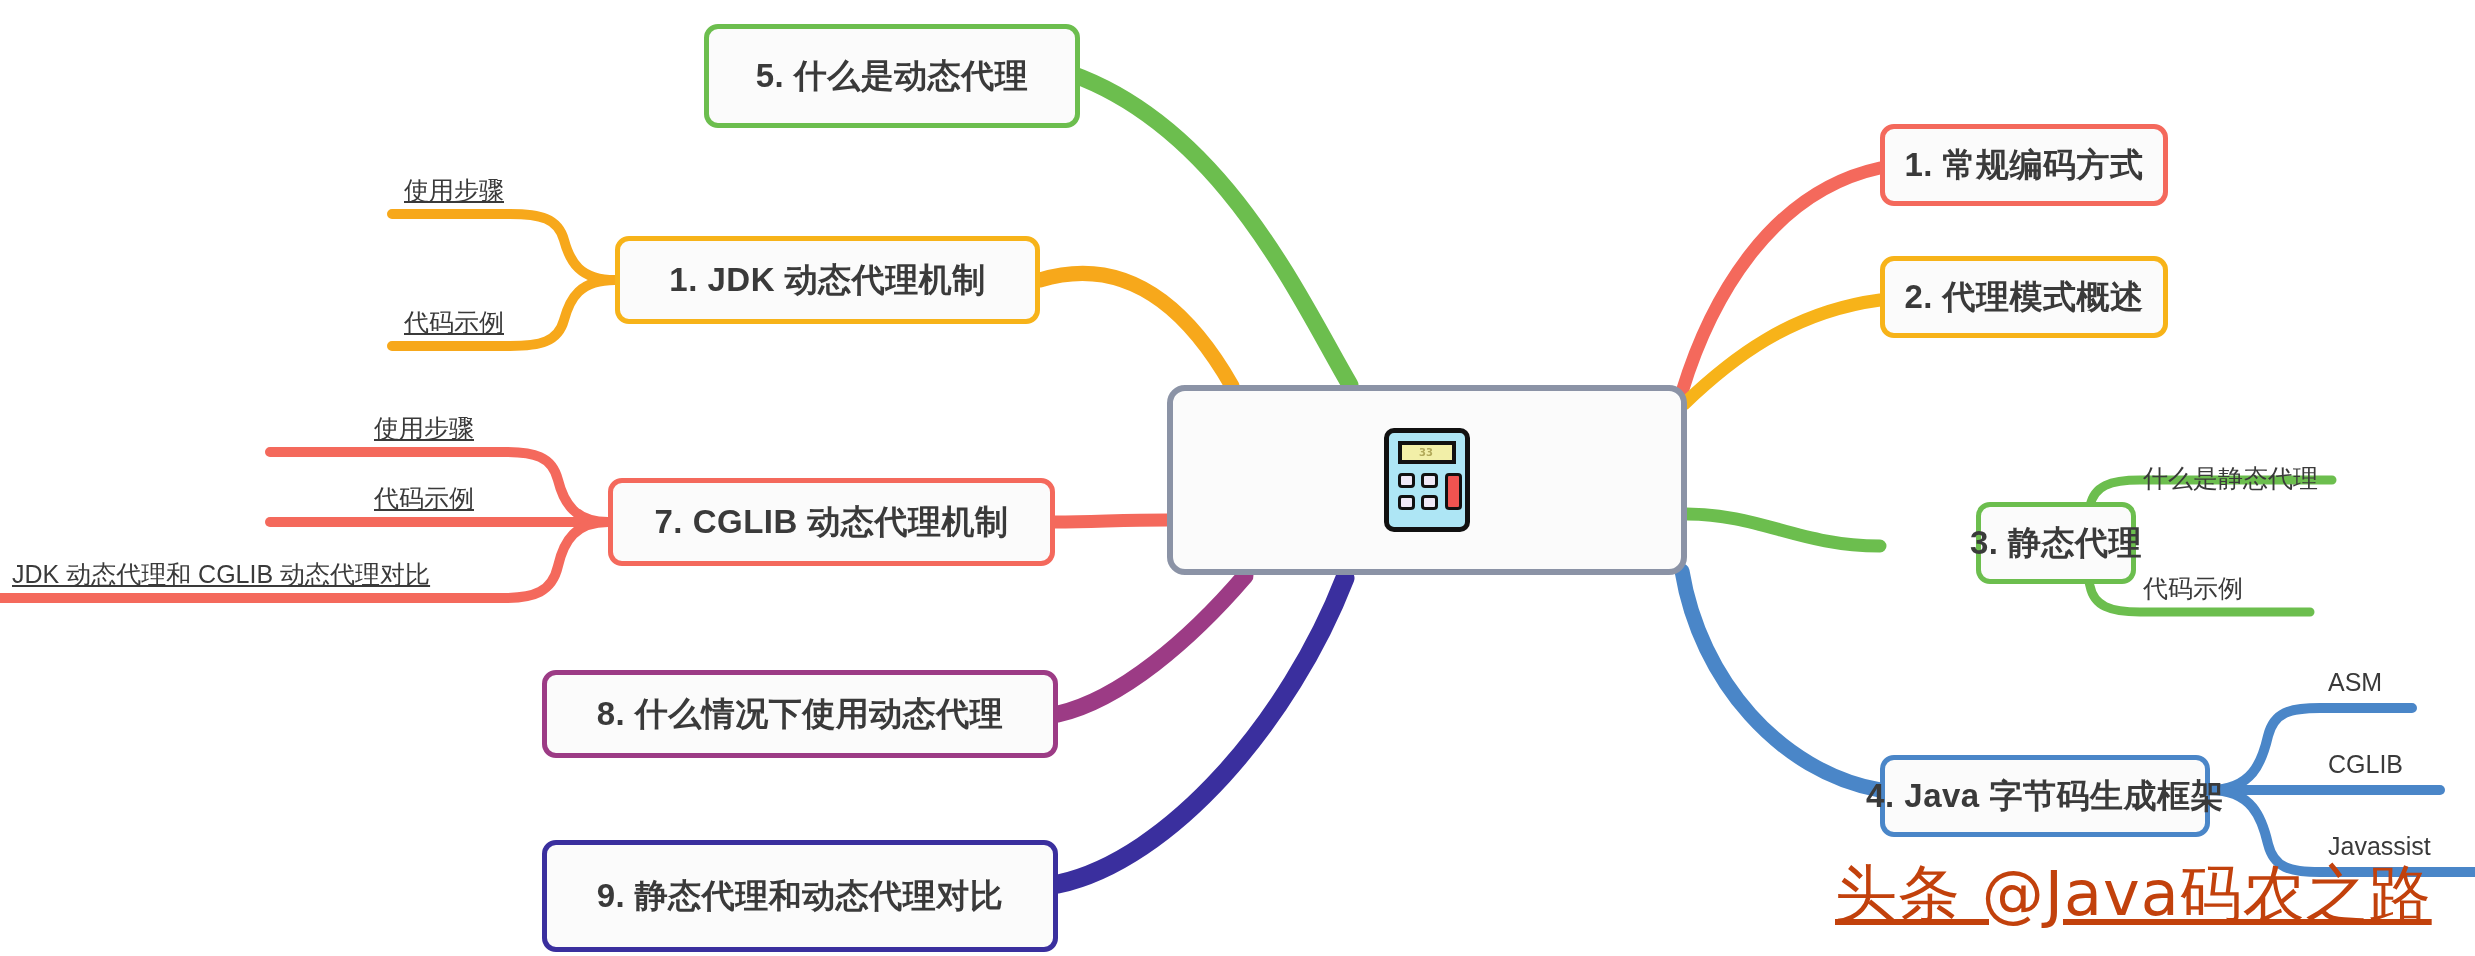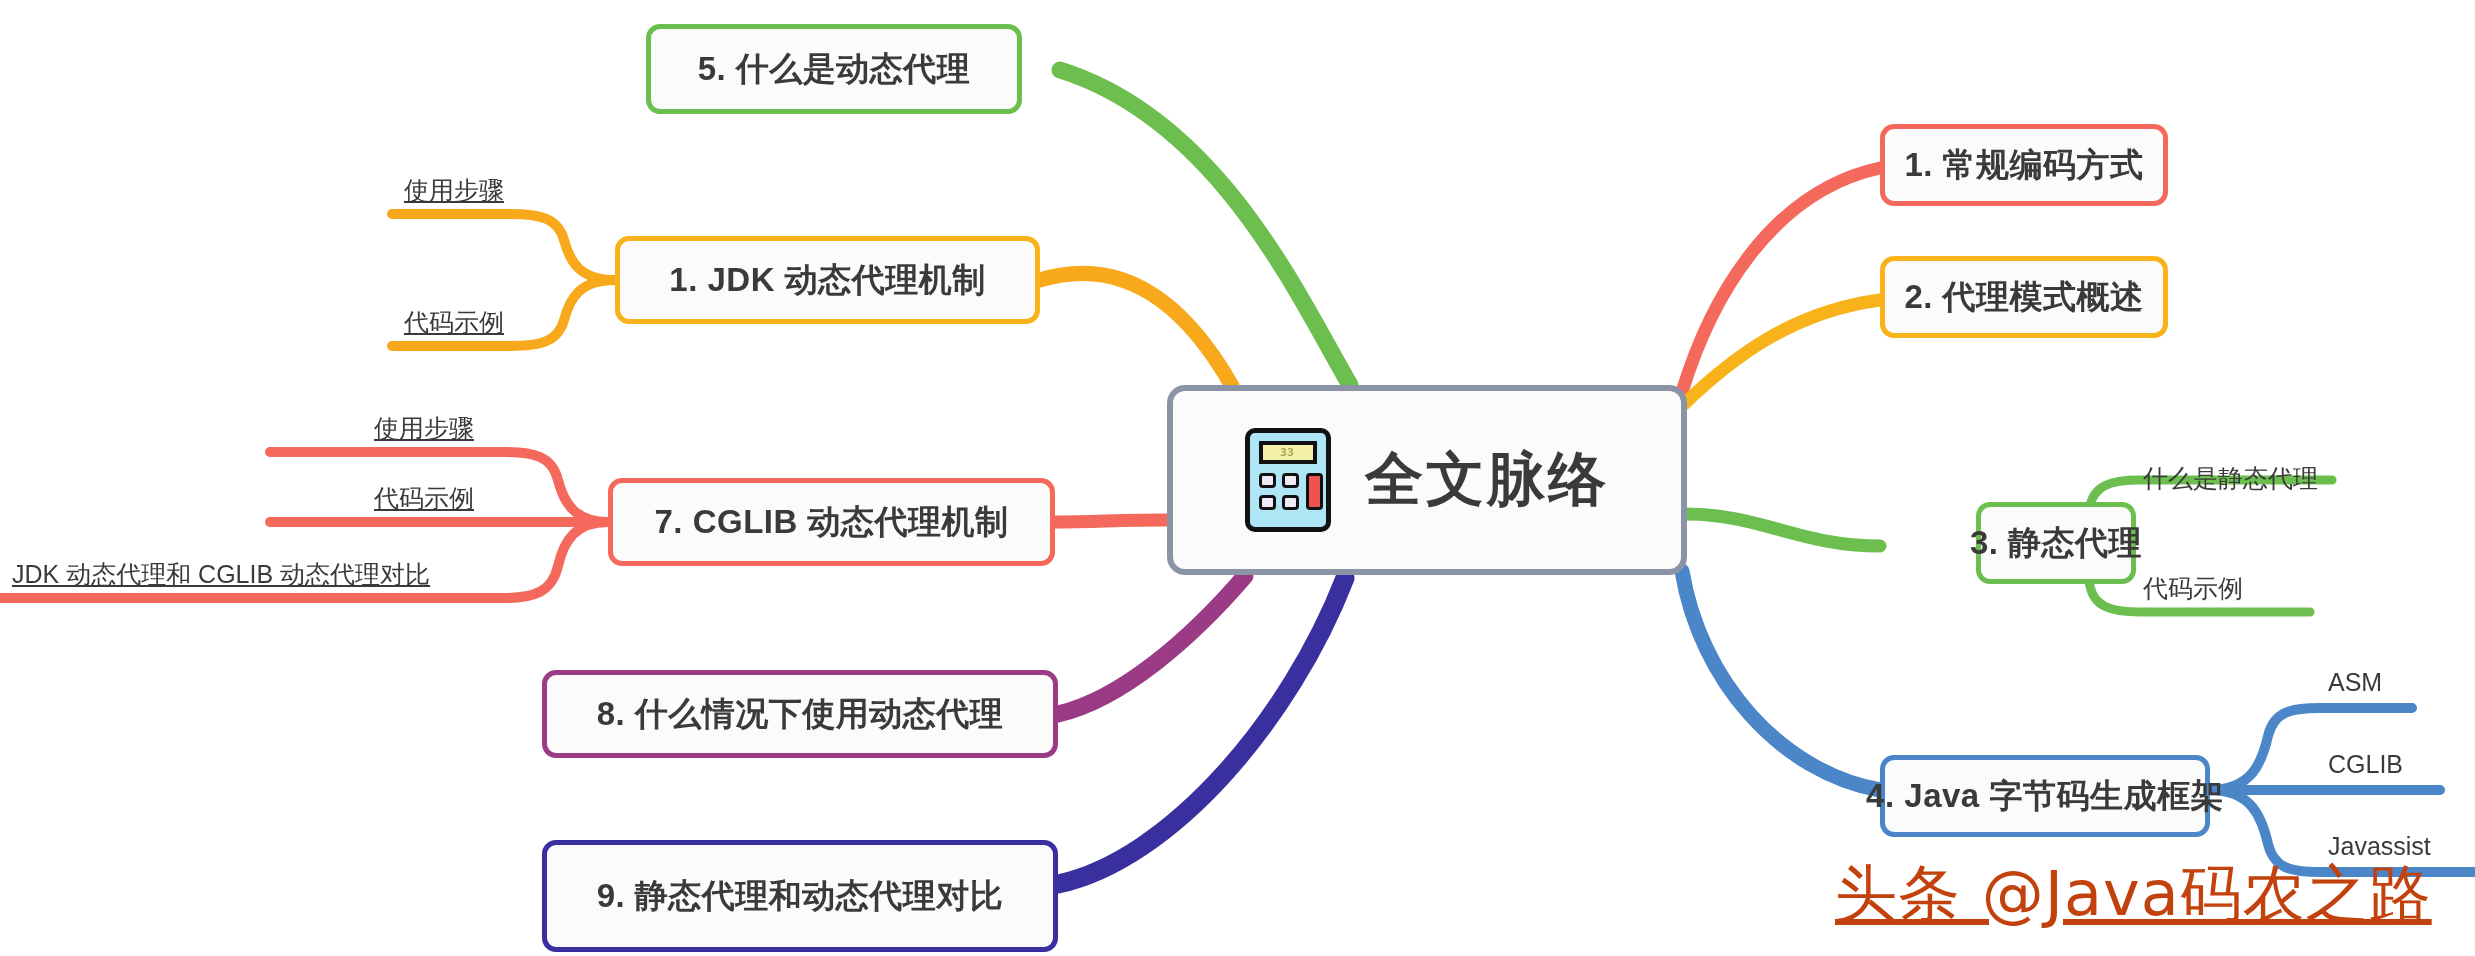"5. 什么是动态代理" div.node { height: 90px -> 104px; left: 646px -> 704px }
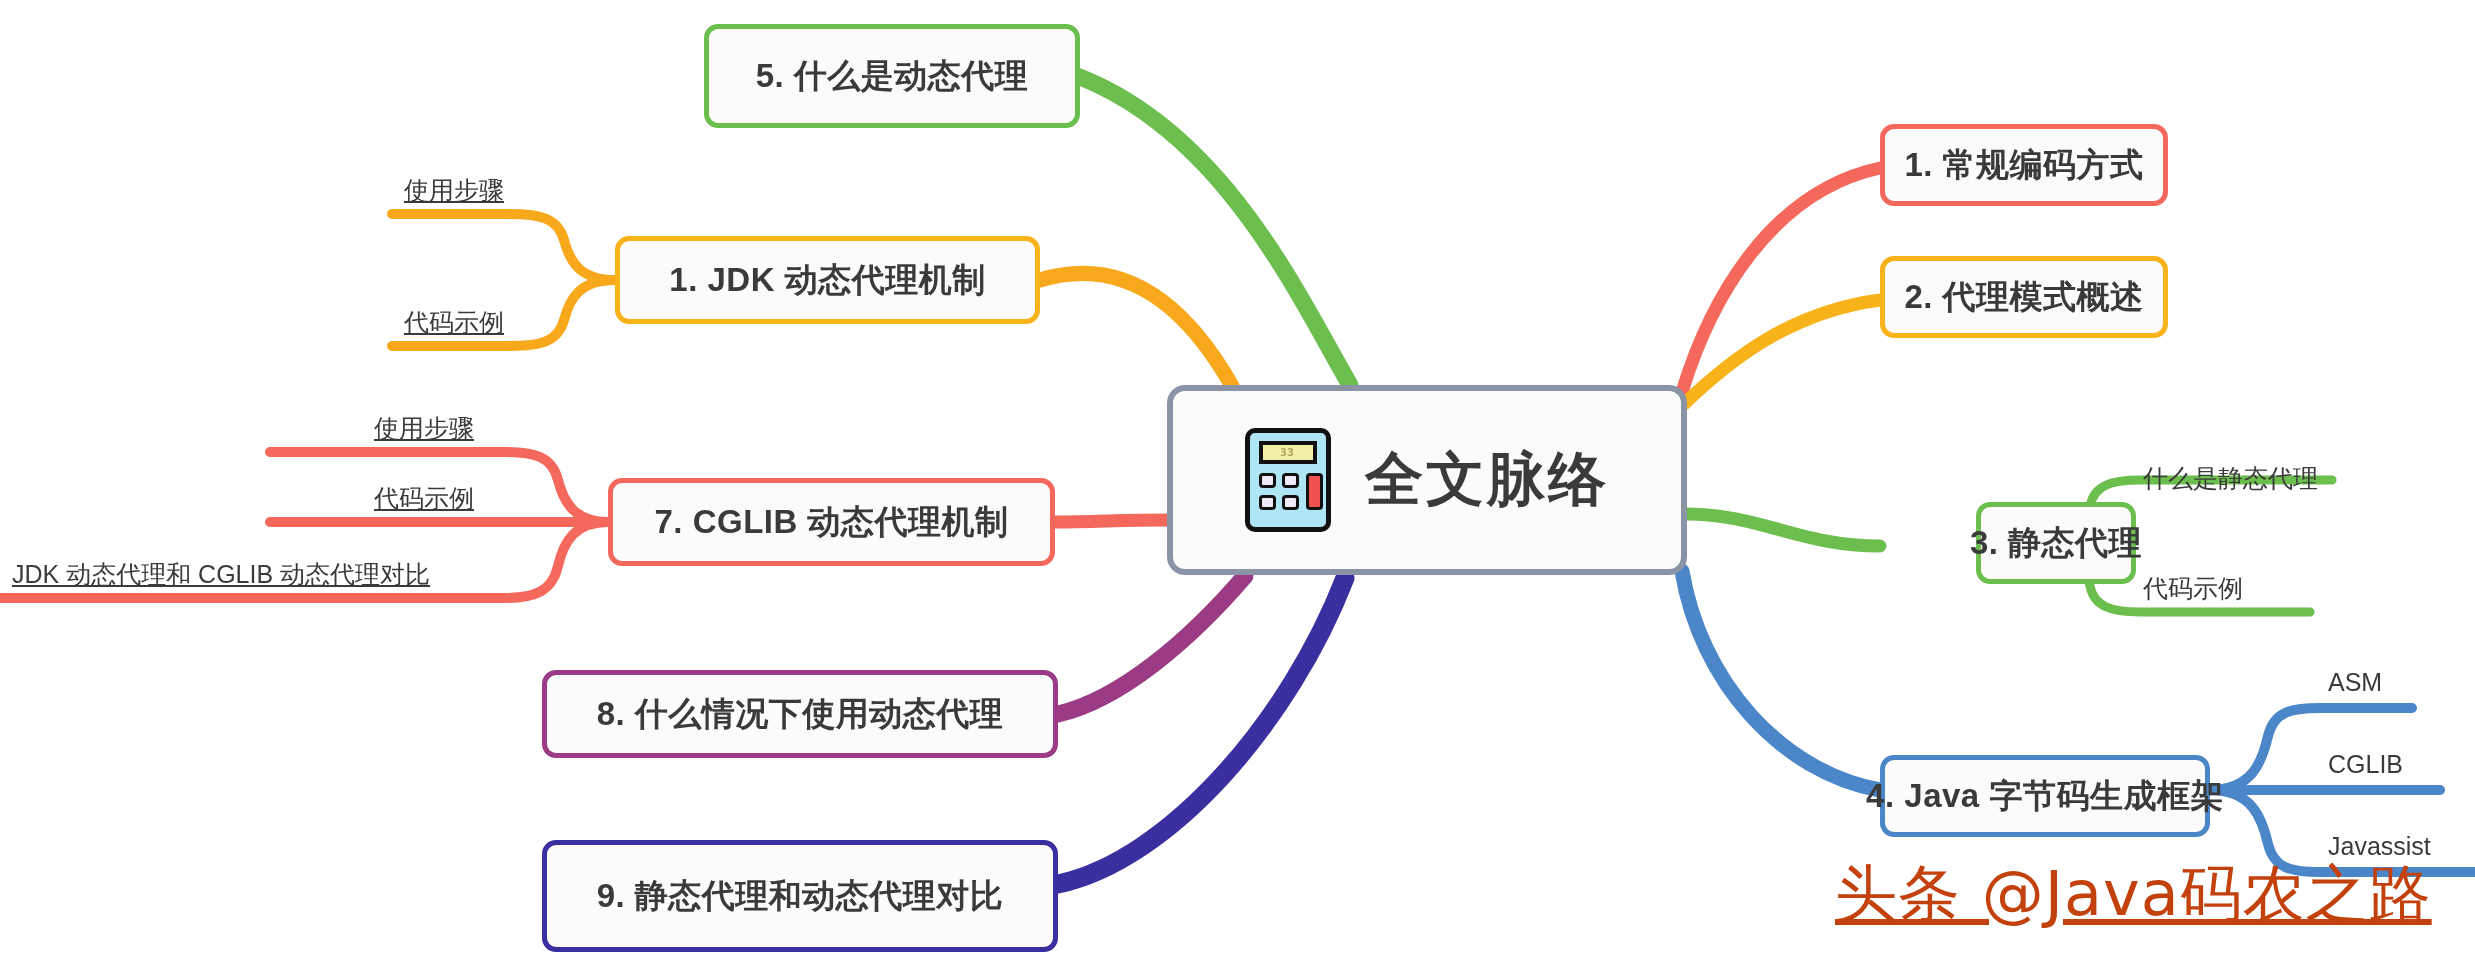"全文脉络" div.root-label { html: <div>全文脉络</div> -> none }
